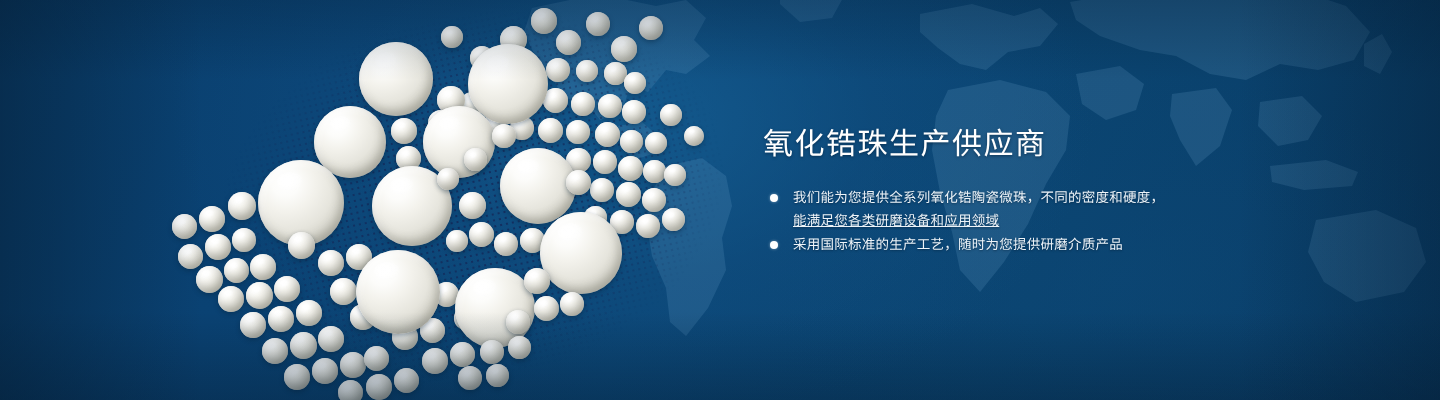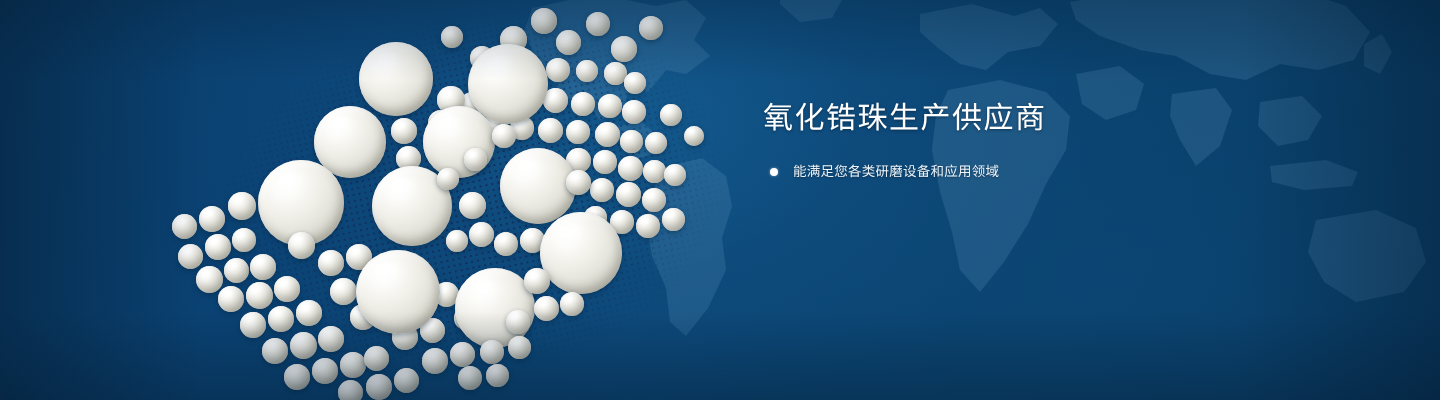"氧化锆珠生产供应商" .content { top: 98px -> 124px }
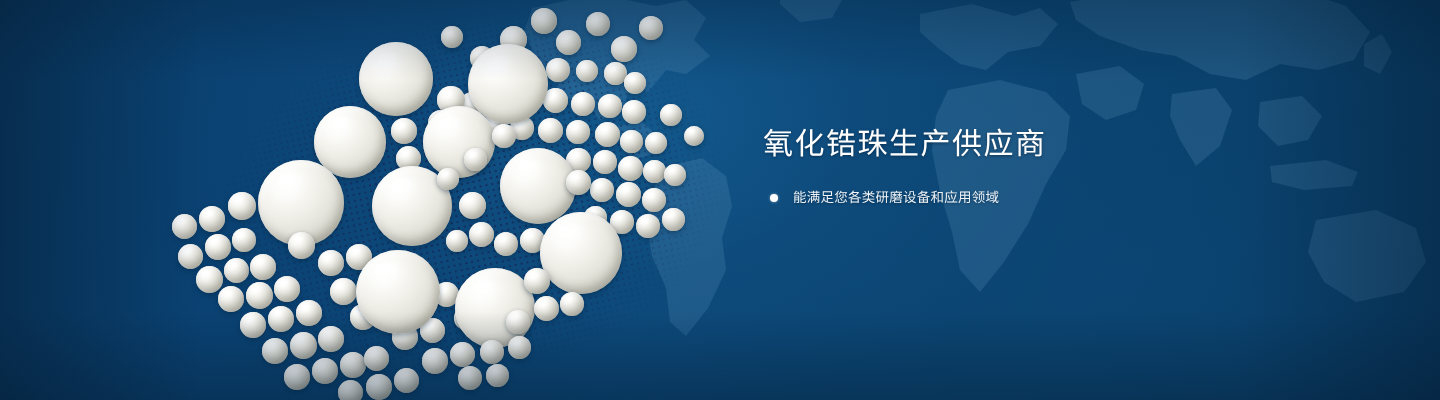"我们能为您提供全系列氧化锆陶瓷微珠，不同的密度和硬度，" span { html: none -> <span>我们能为您提供全系列氧化锆陶瓷微珠，不同的密度和硬度，</span> }
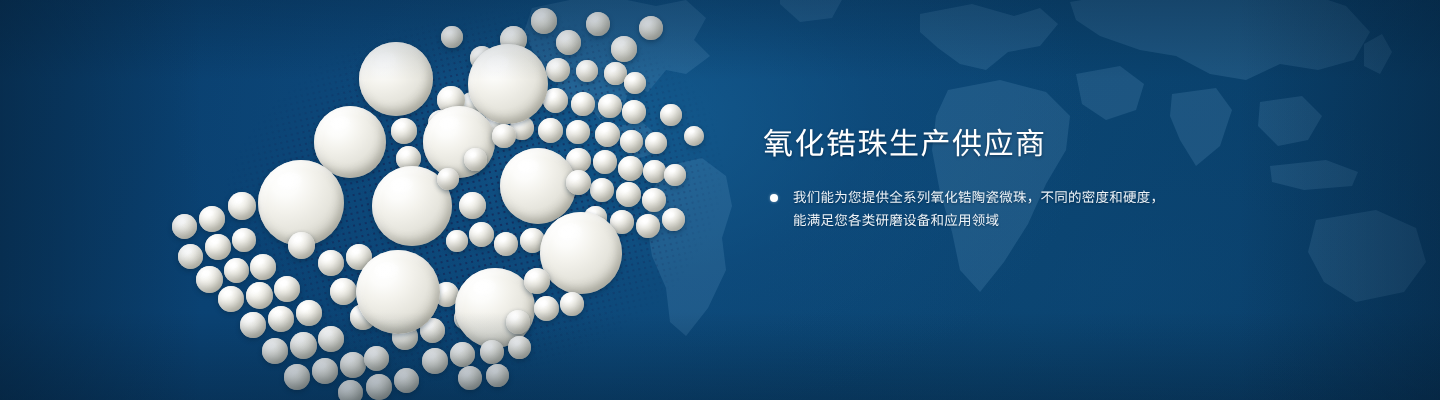"能满足您各类研磨设备和应用领域" .bullet .line2 { text-decoration: none -> underline }
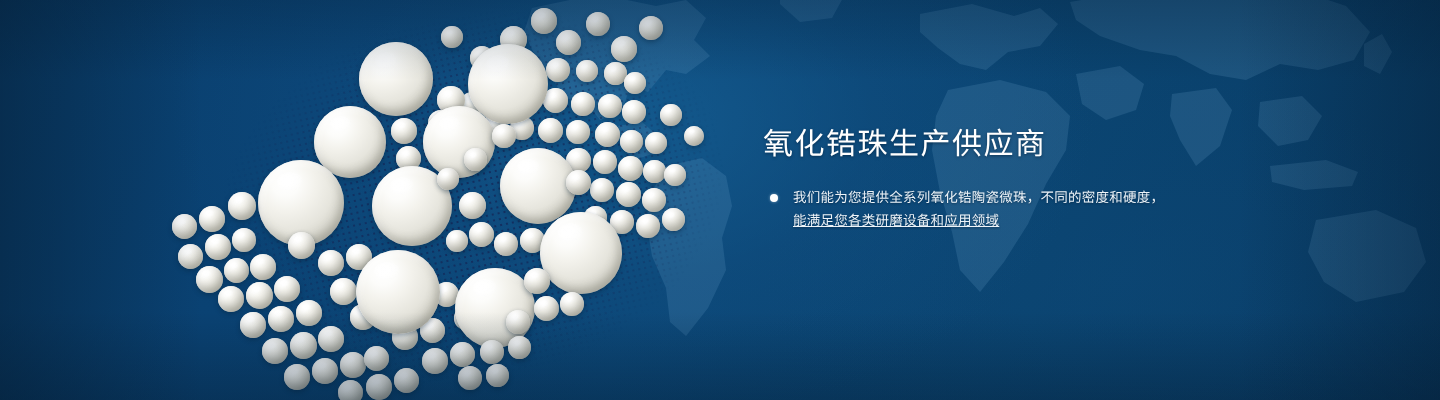"采用国际标准的生产工艺，随时为您提供研磨介质产品" li.bullet { html: none -> <li> <span></span> <span>采用国际标准的生产工艺，随时为您提供研磨介质产品</span> </li> }
